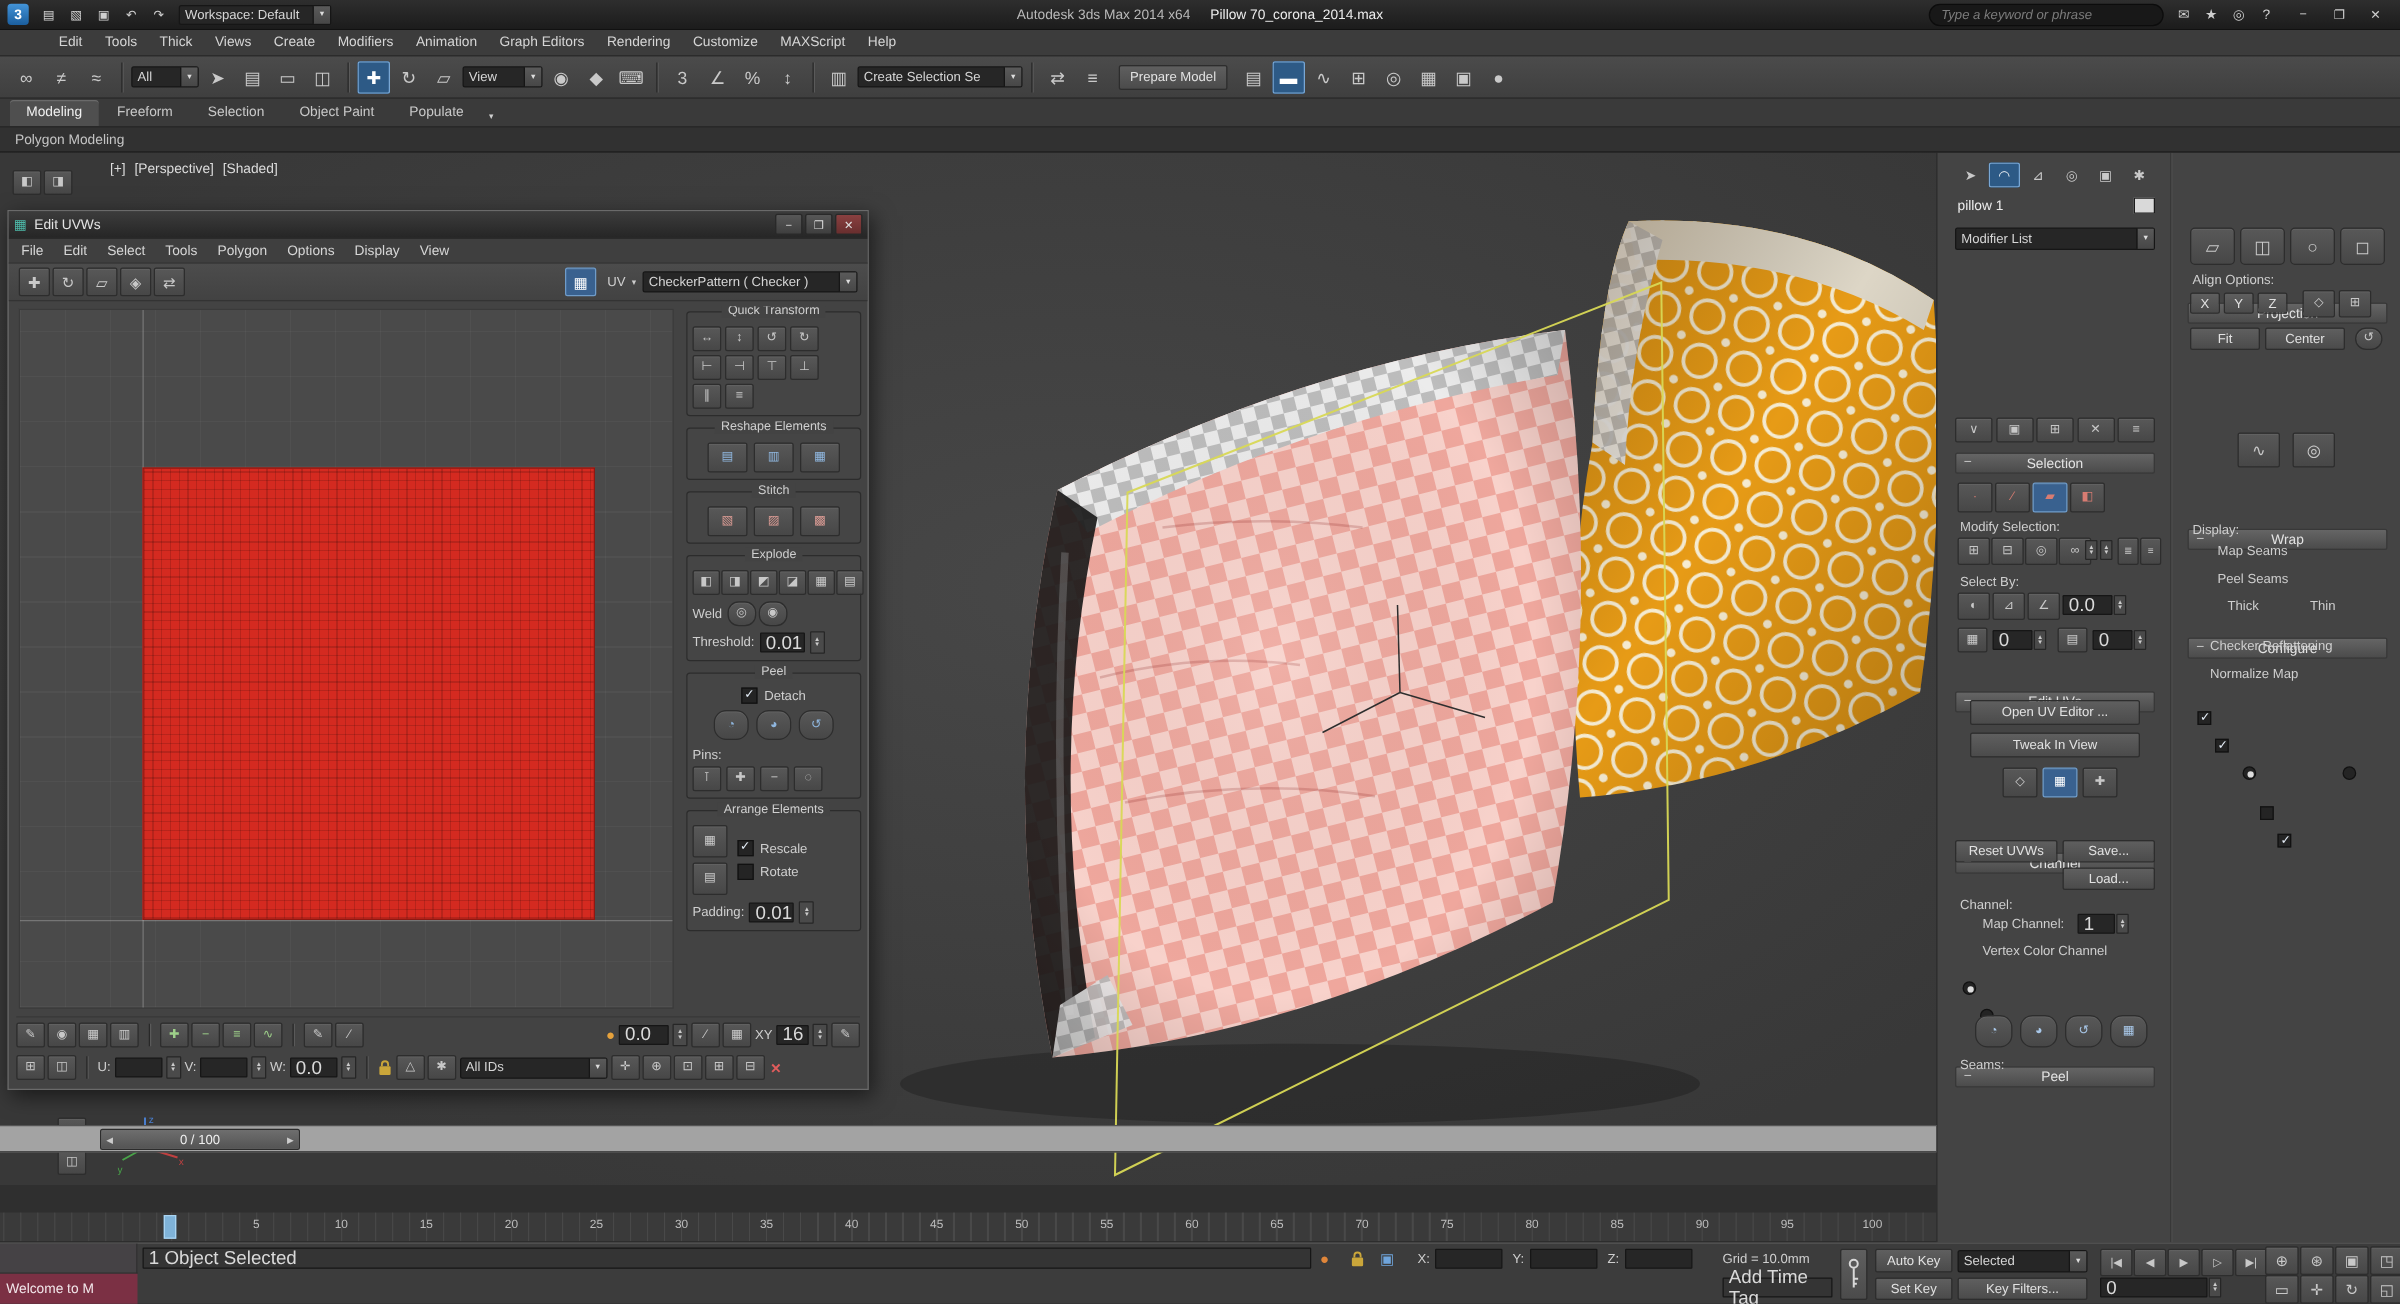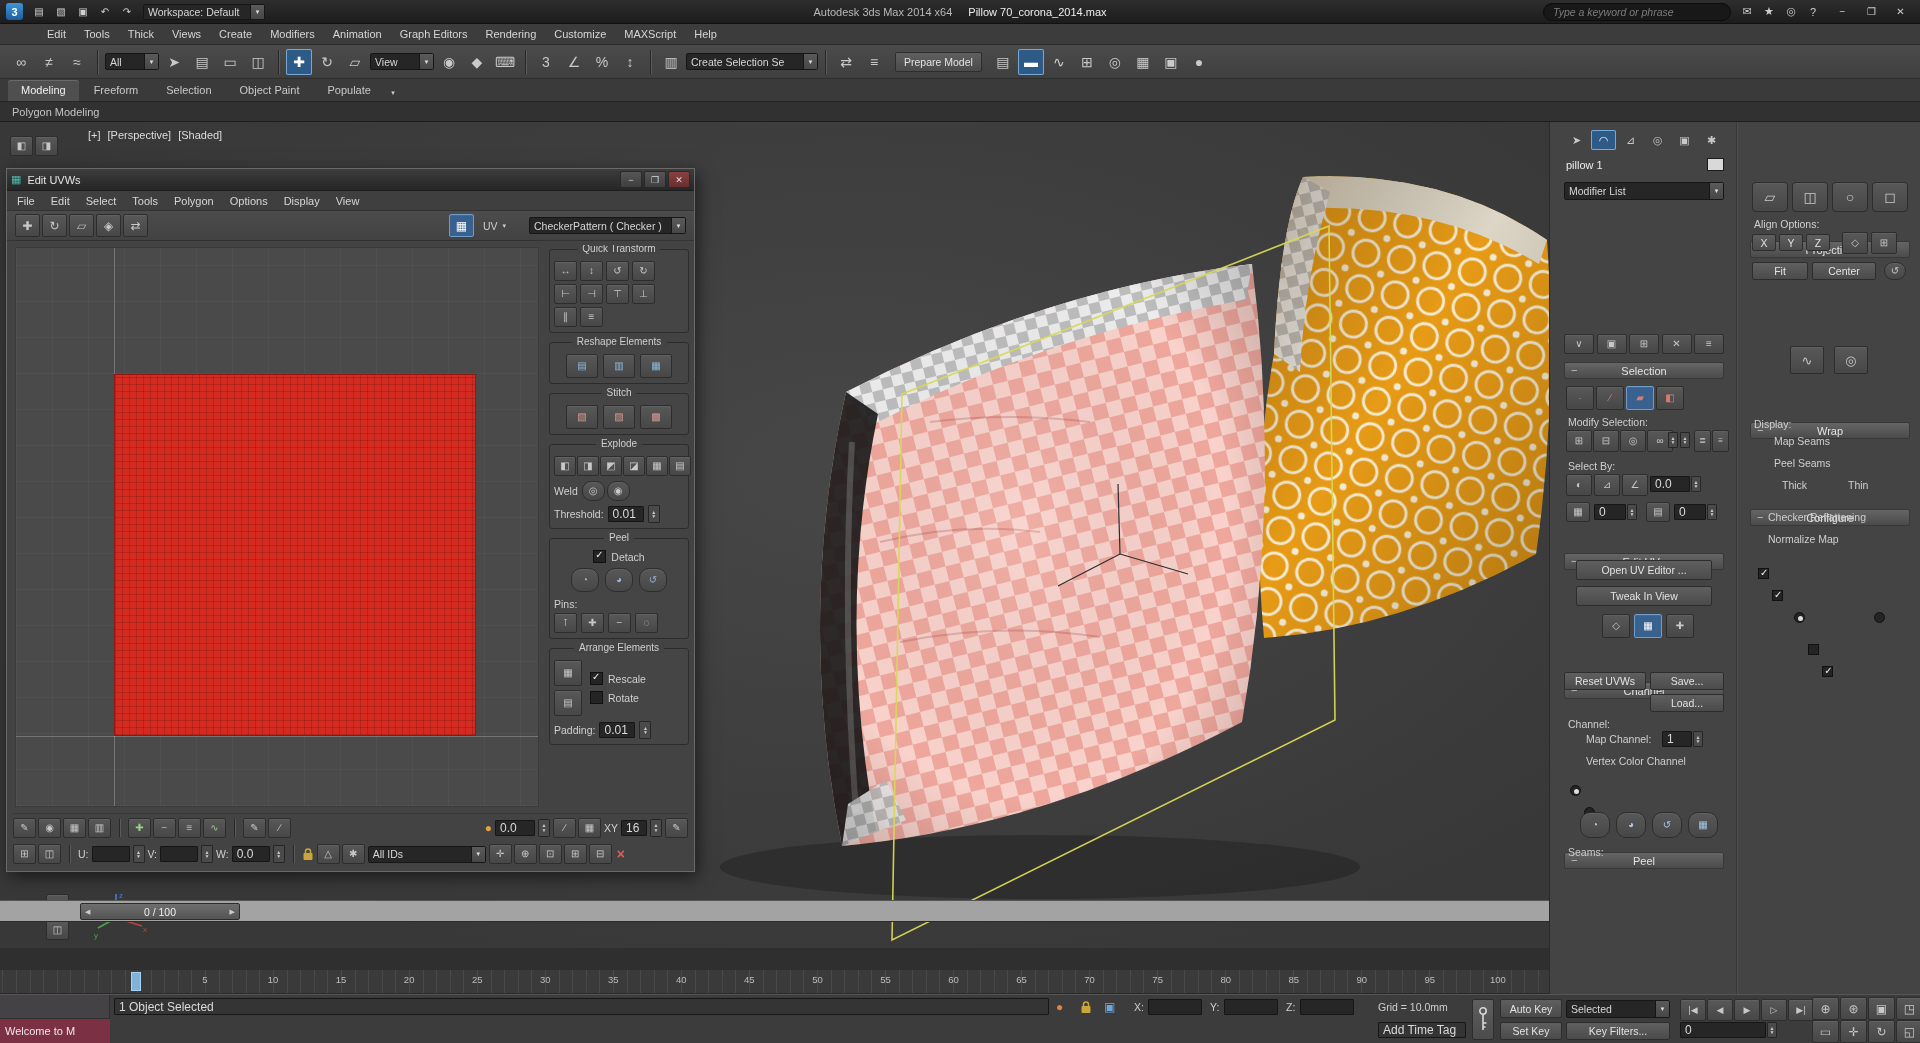"CheckerPattern ( Checker )" div.combo { margin-left: 20px -> 2px; width: 157px -> 172px }
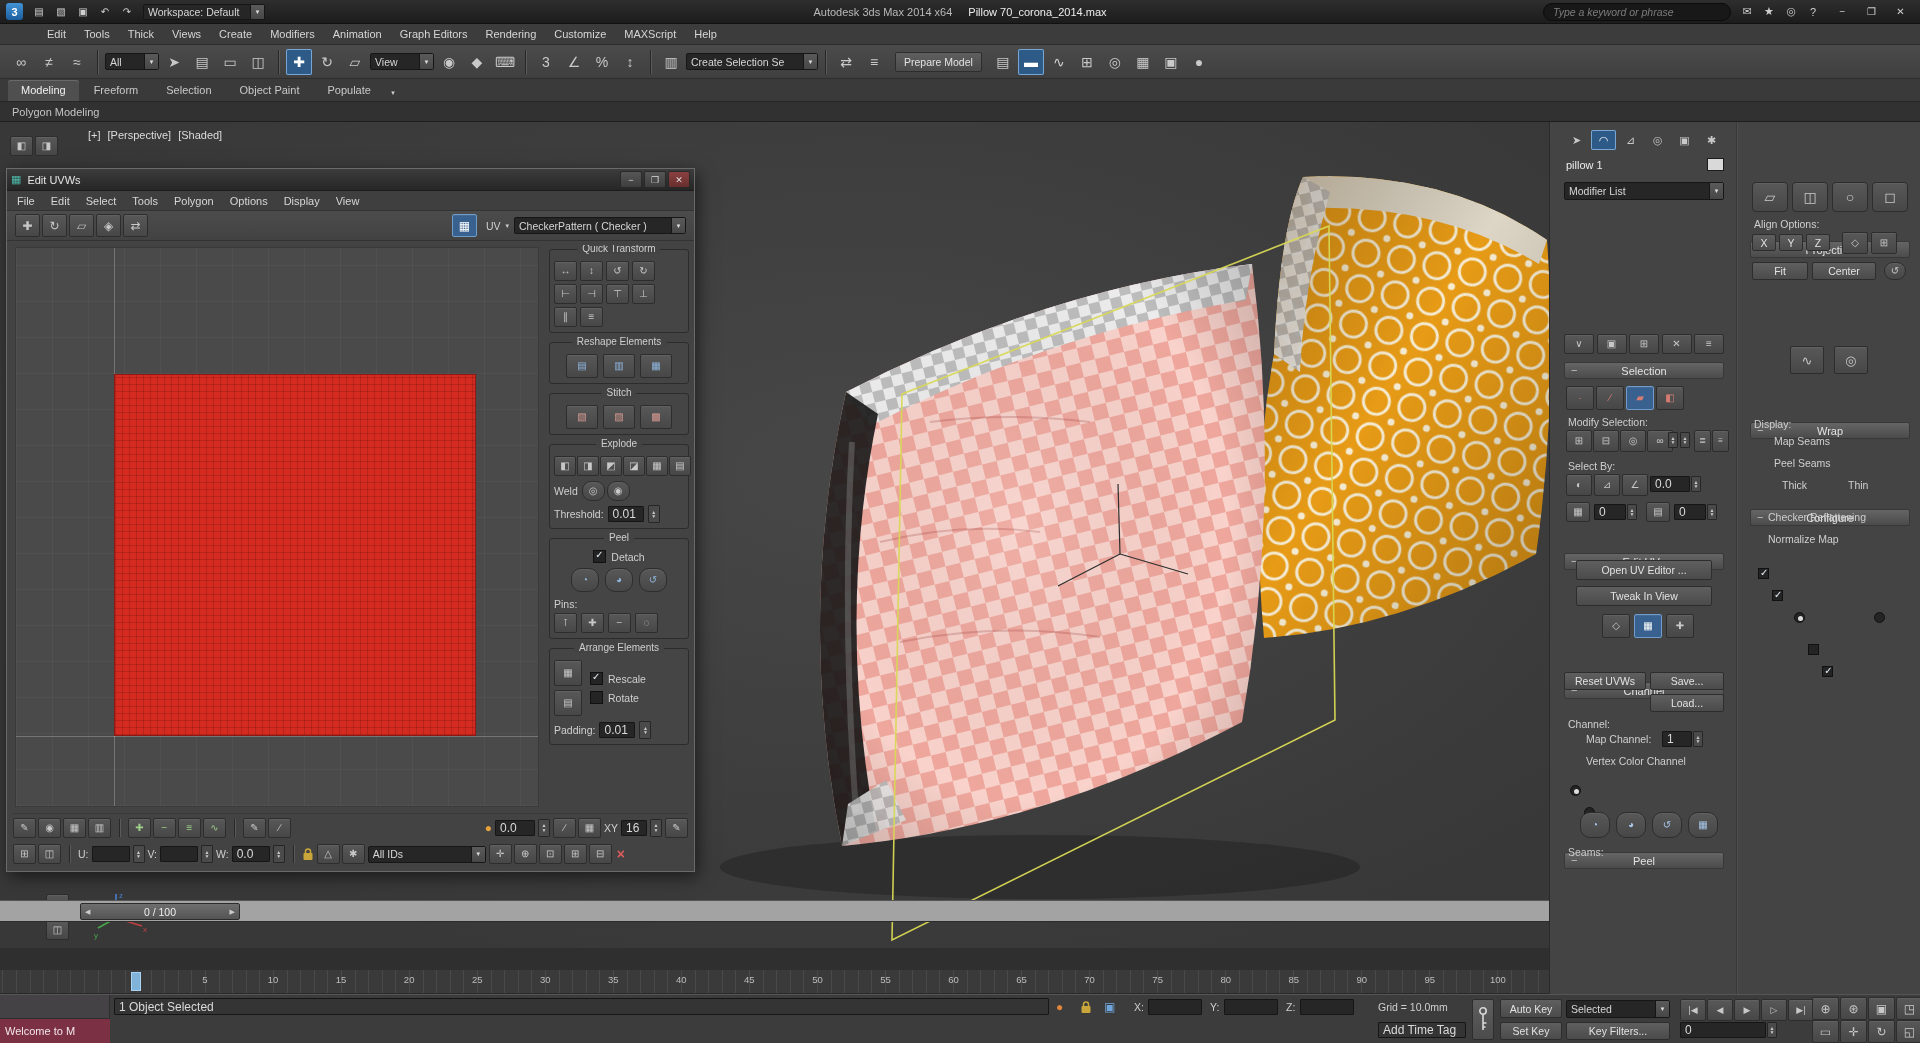"0.0" .fld { font-size: 12px -> 15px }
